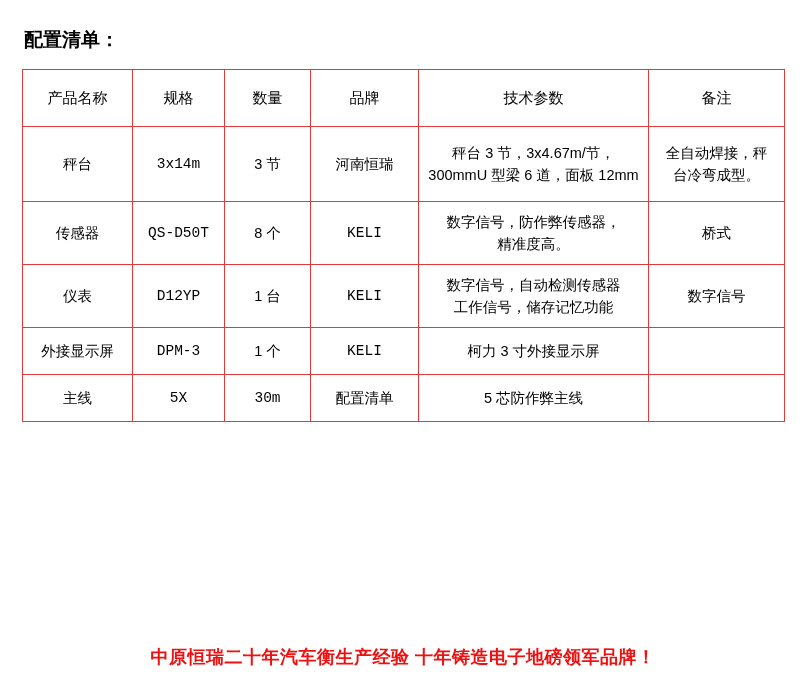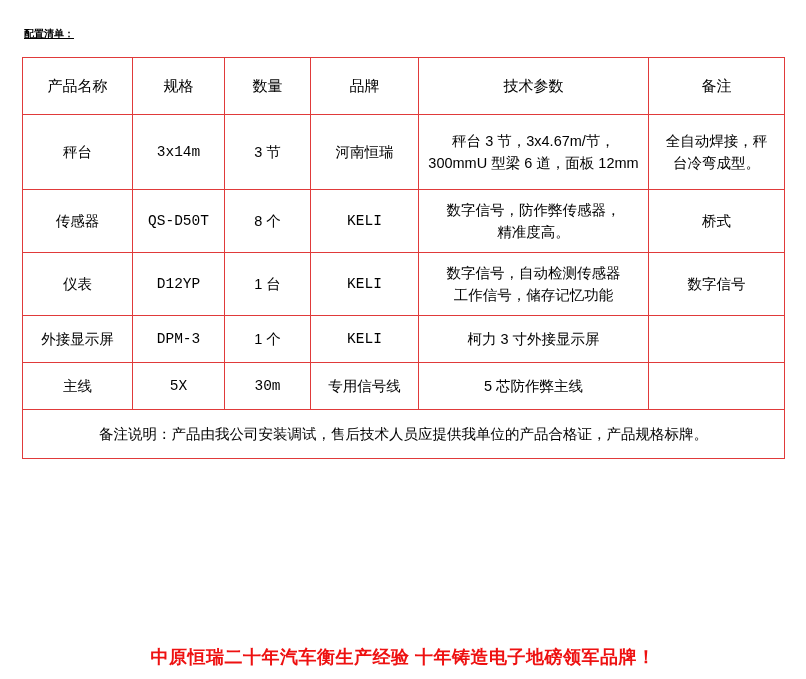"配置清单：" .subtitle { font-size: 10px -> 19px; text-decoration: underline -> none }
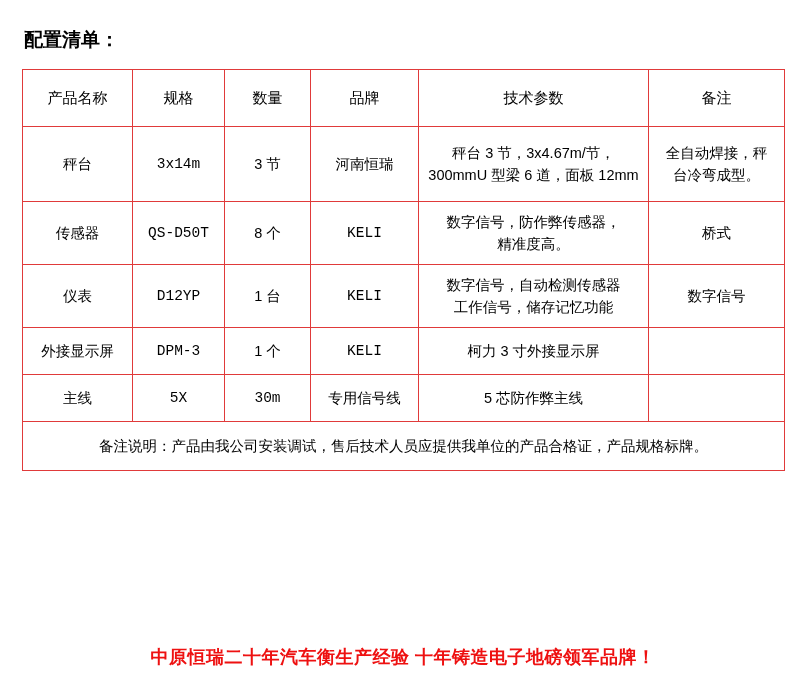"专用信号线" td { text: 专用信号线 -> 配置清单 }
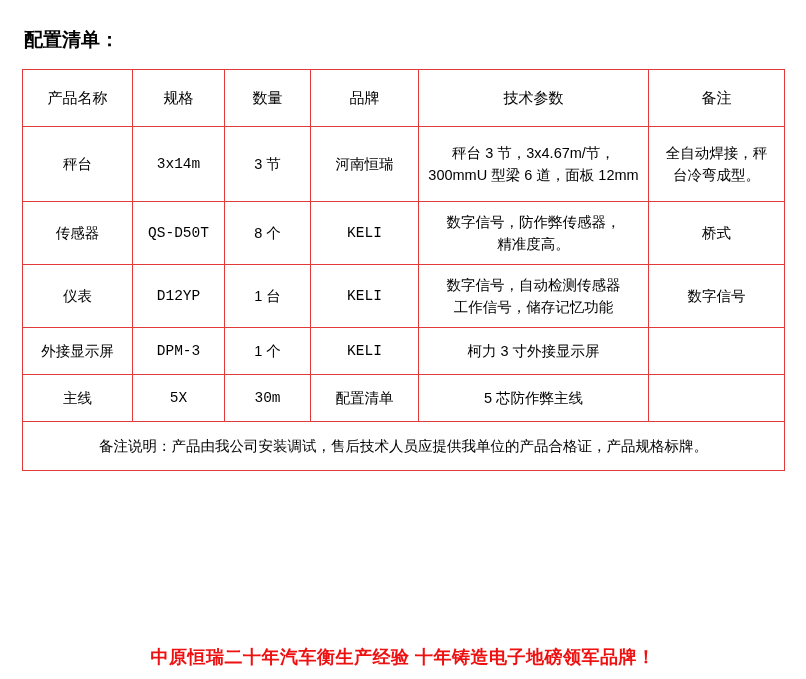"备注说明：产品由我公司安装调试，售后技术人员应提供我单位的产品合格证，产品规格标" tr.note-row { html: <tr> <td>备注说明：产品由我公司安装调试，售后技术人员应提供我单位的产品合格证，产品规格标牌。</td> </tr> -> none }
